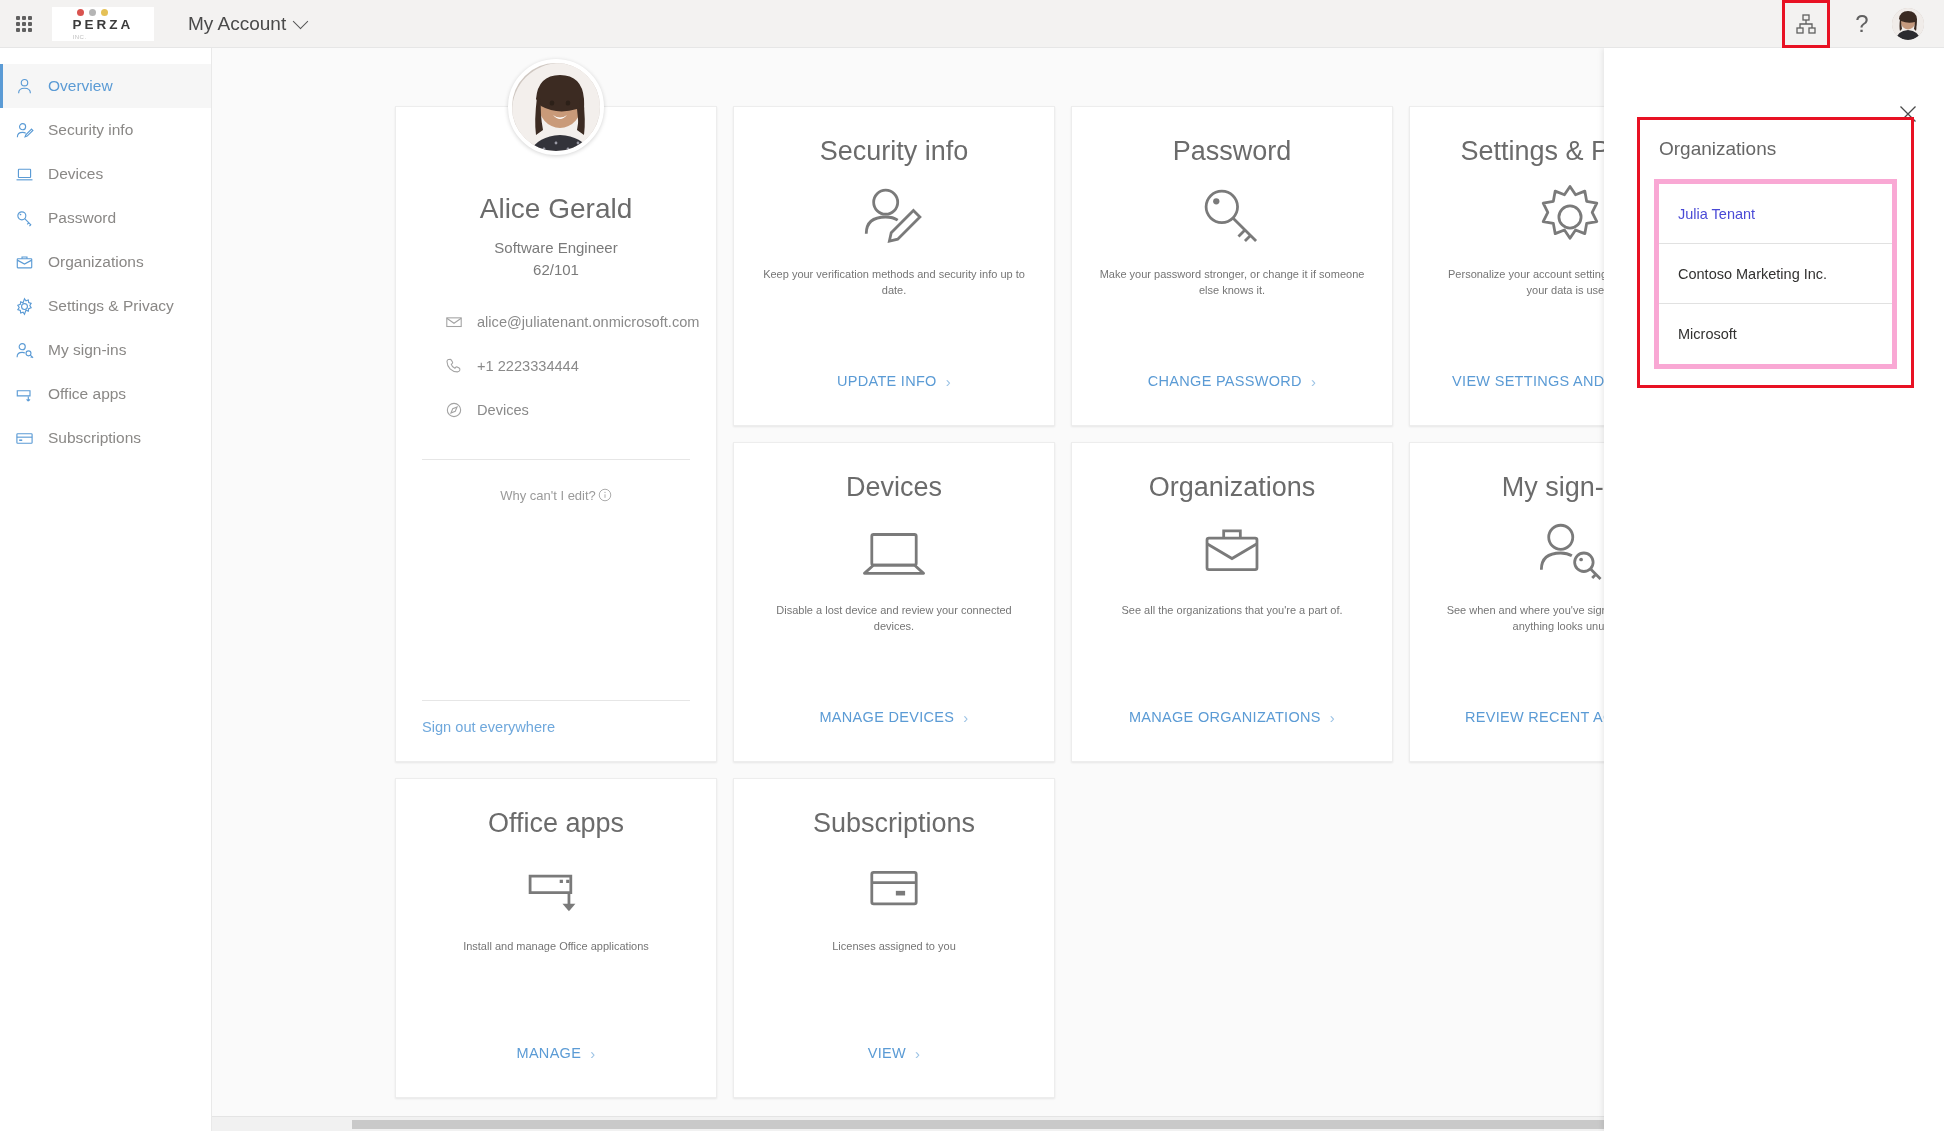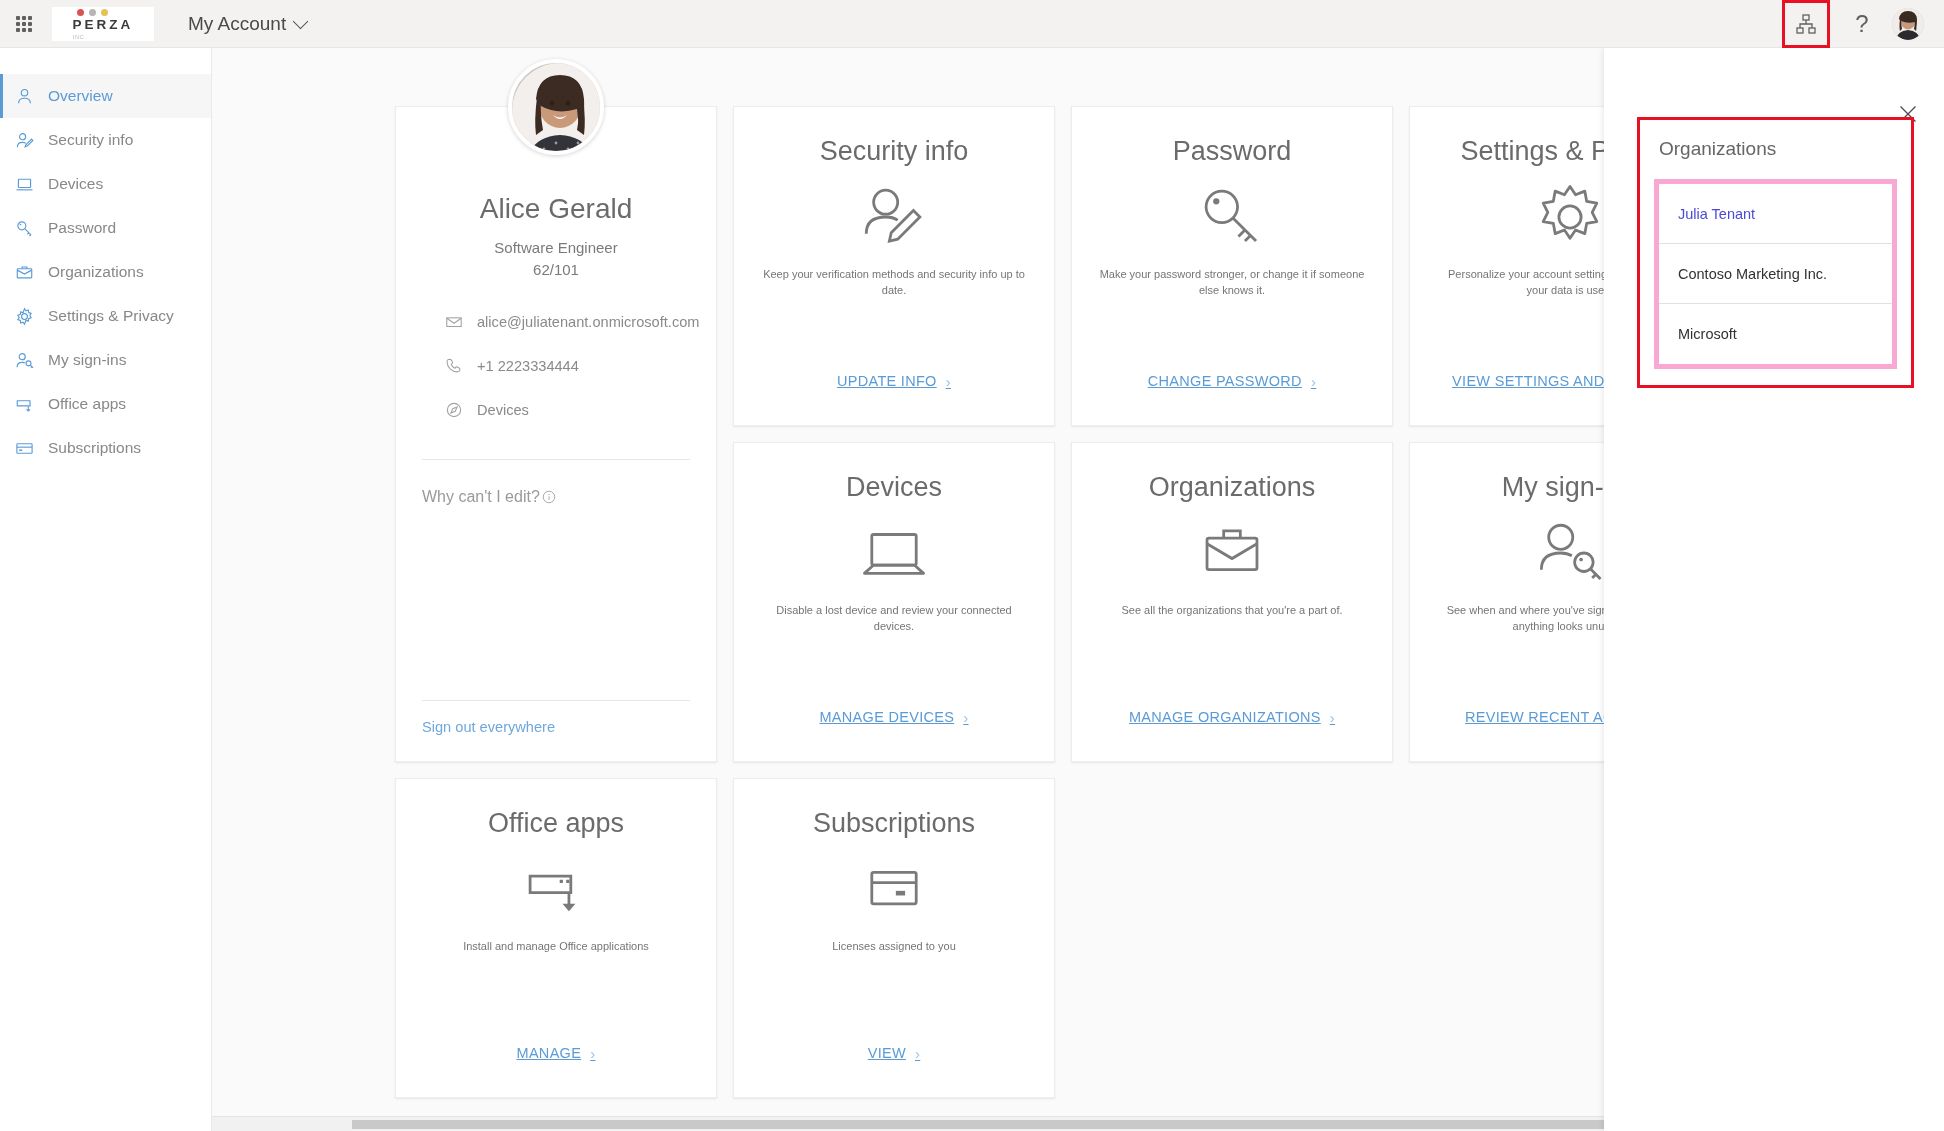"Overview" #sidebar { padding-top: 26px -> 16px }
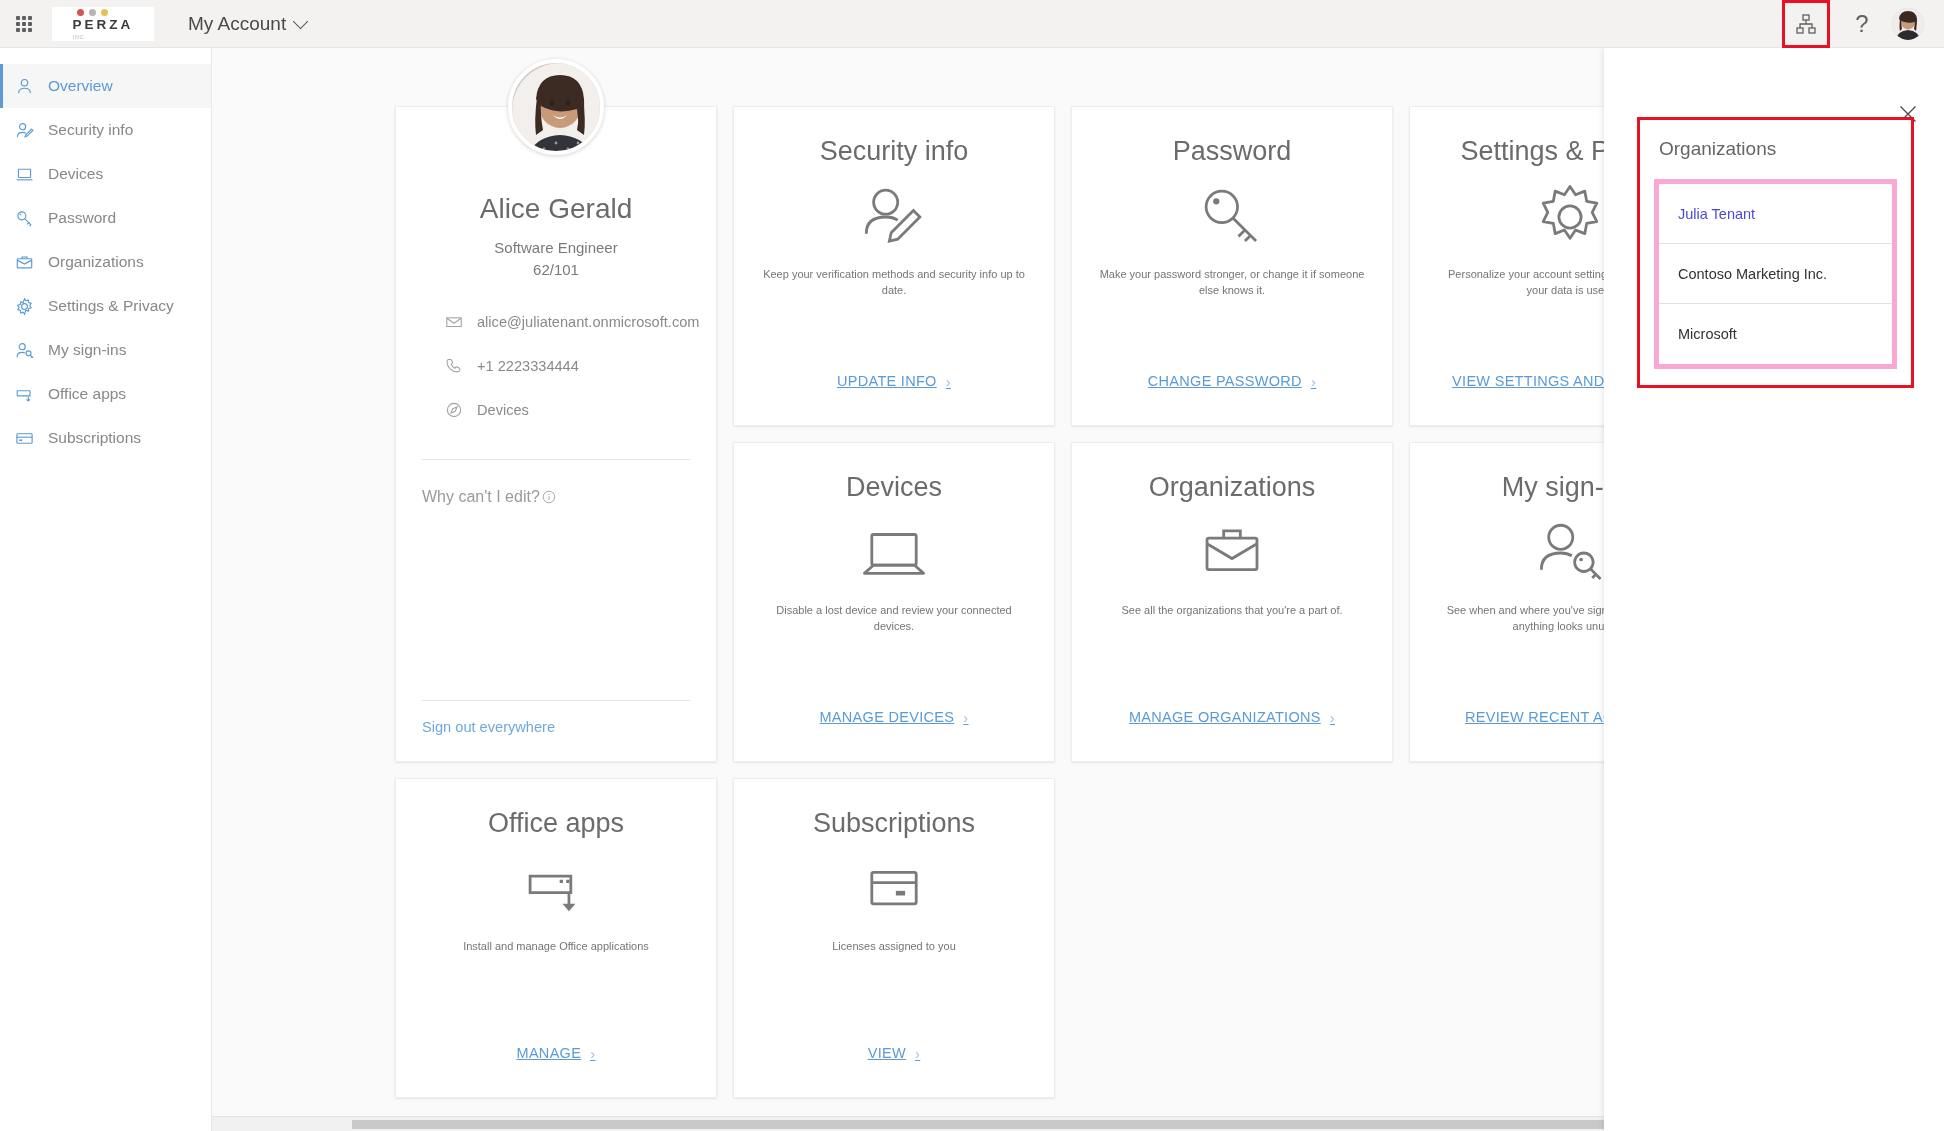"UPDATE INFO" .tile .t-link { text-decoration: underline -> none }
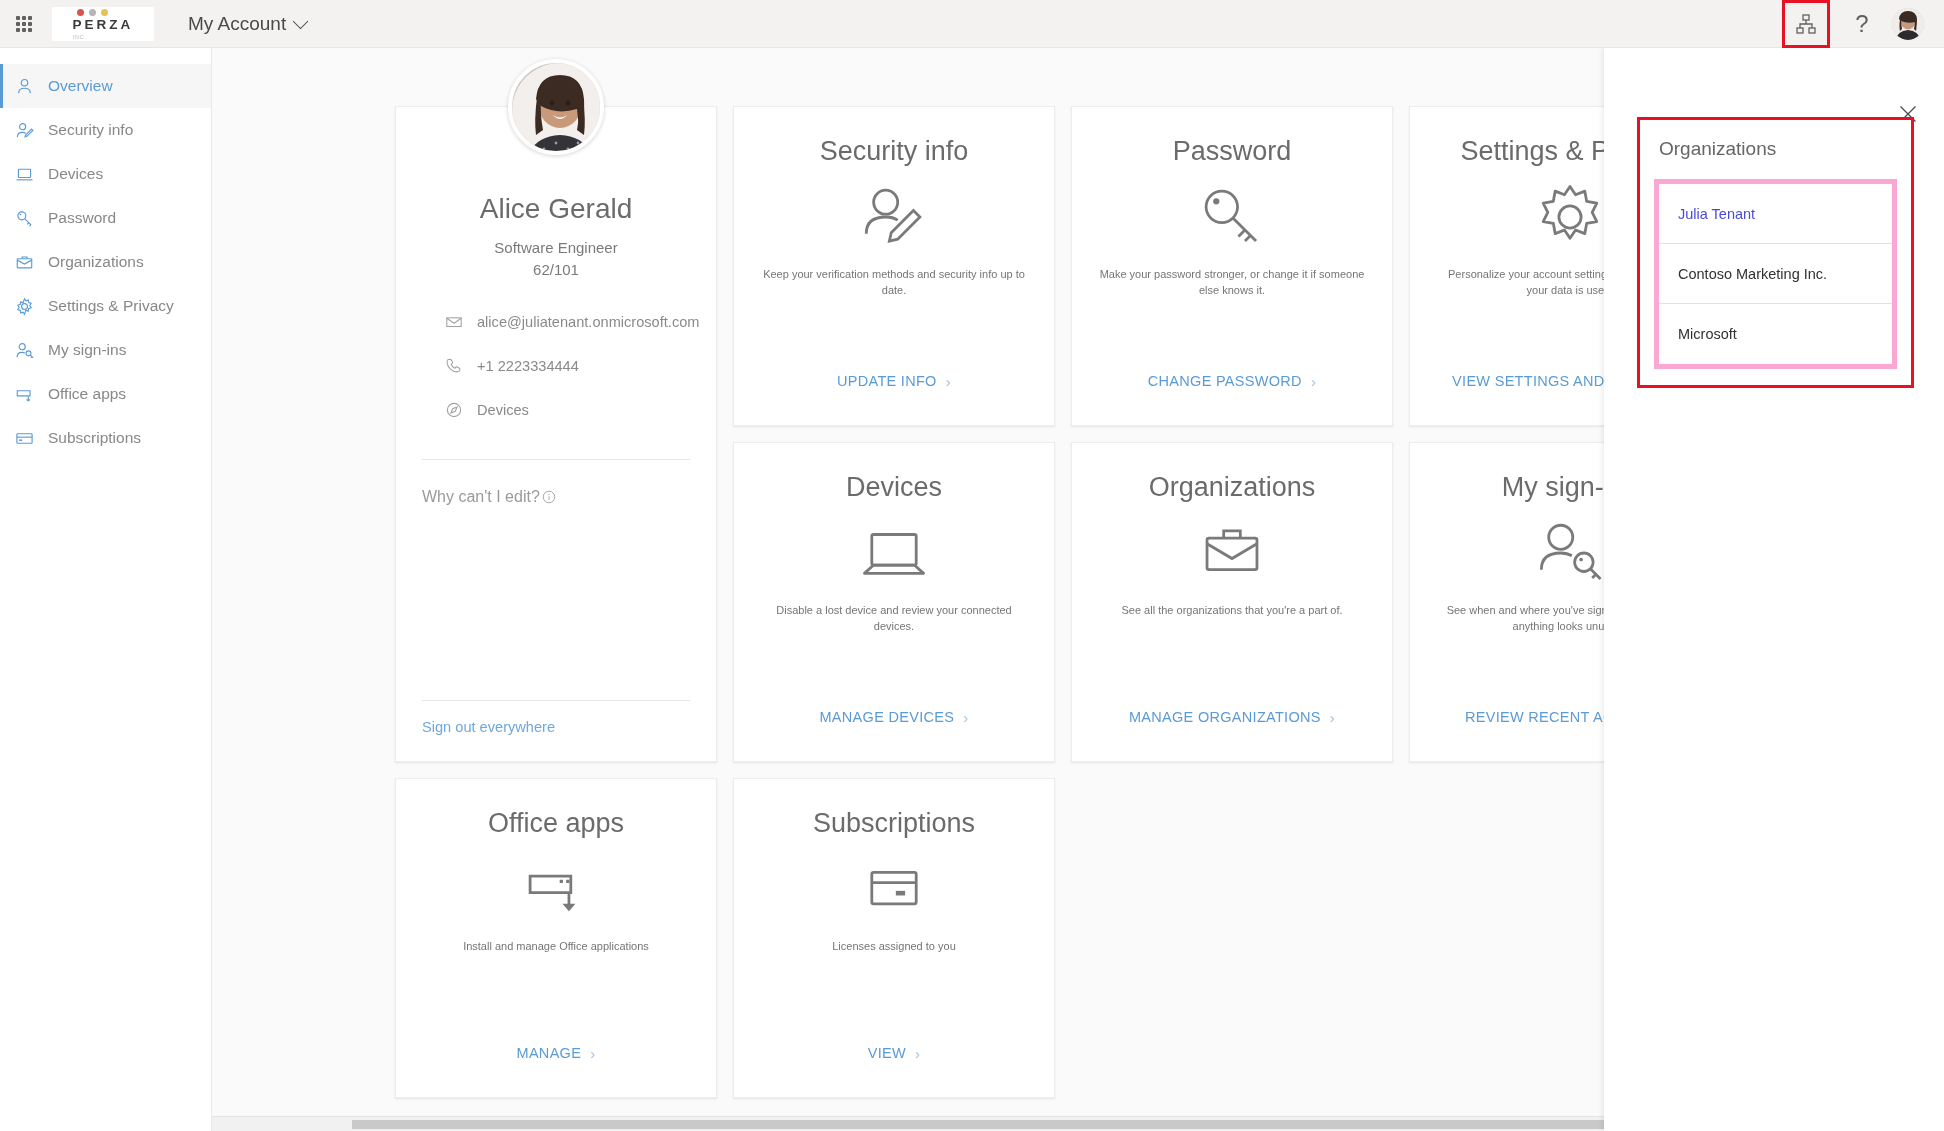"Why can't I edit?" #why-edit { font-size: 16px -> 13px; justify-content: none -> center }
